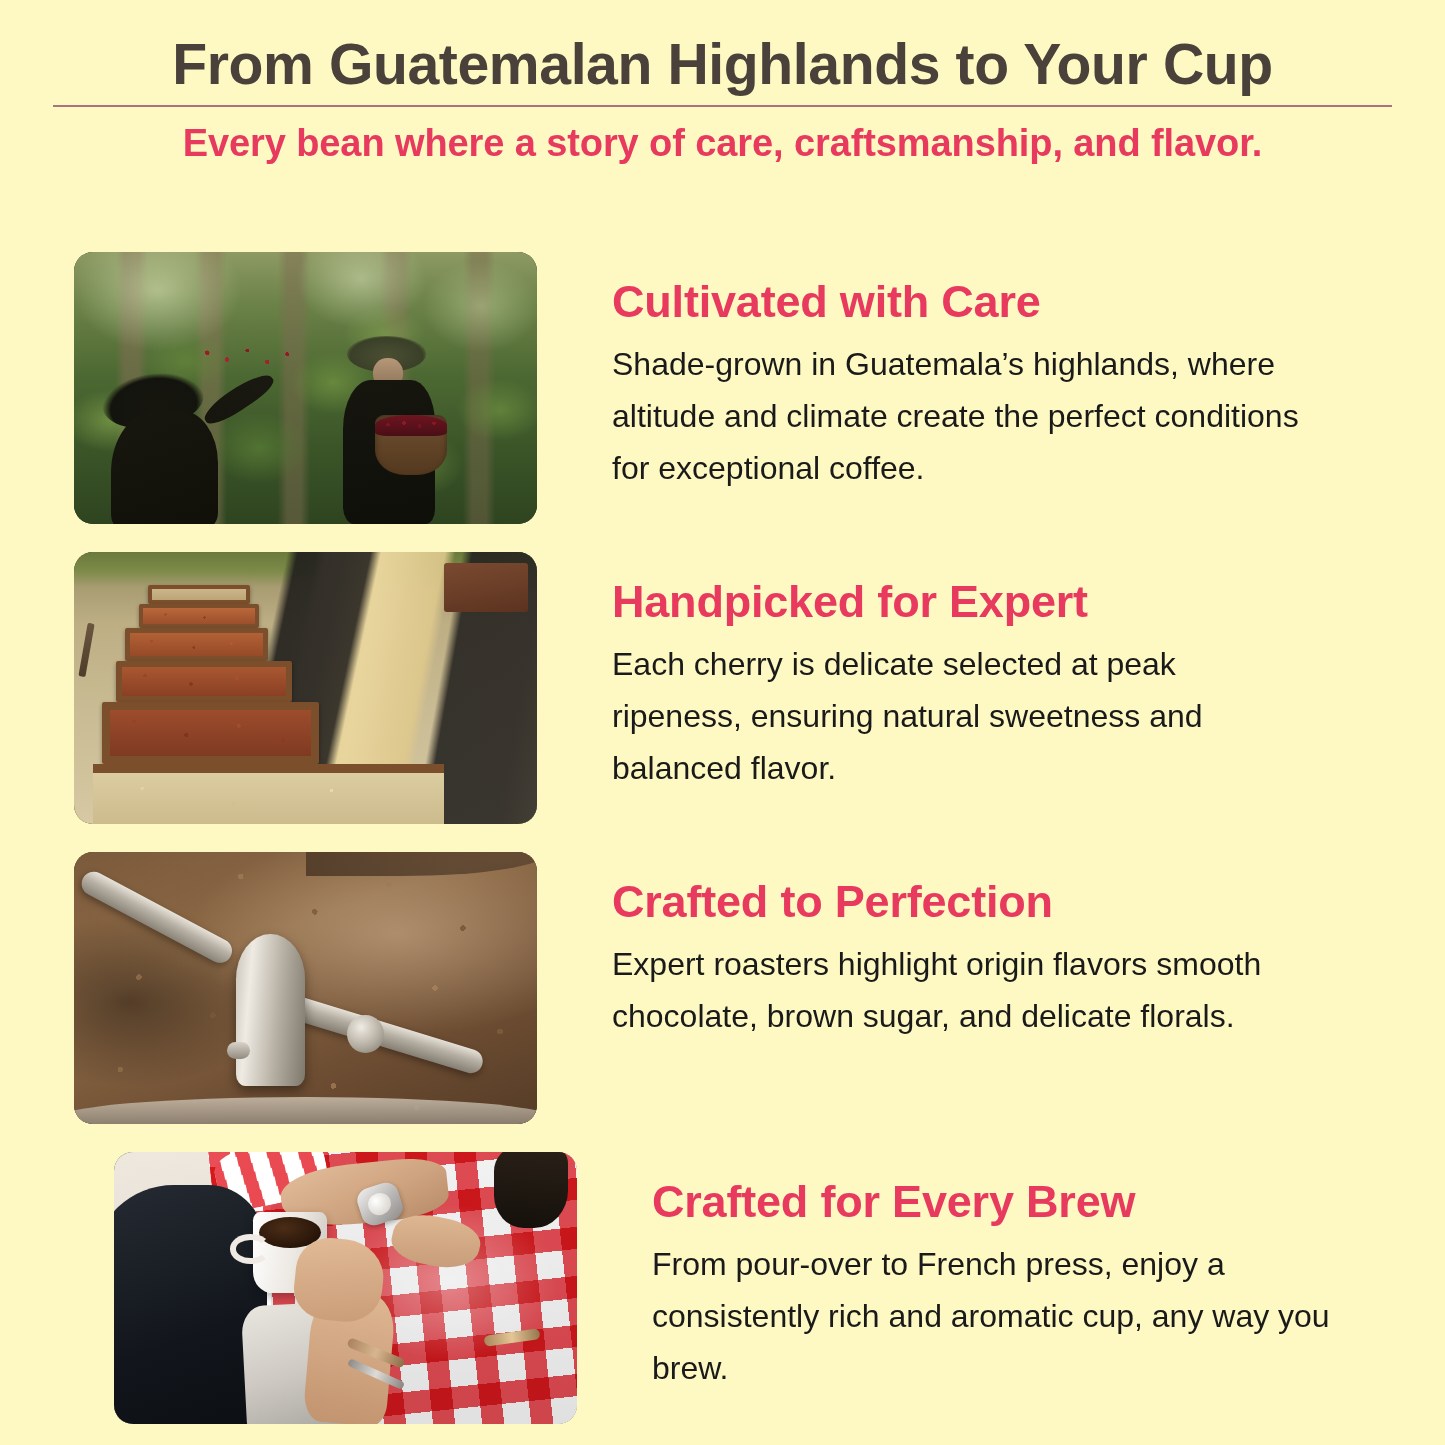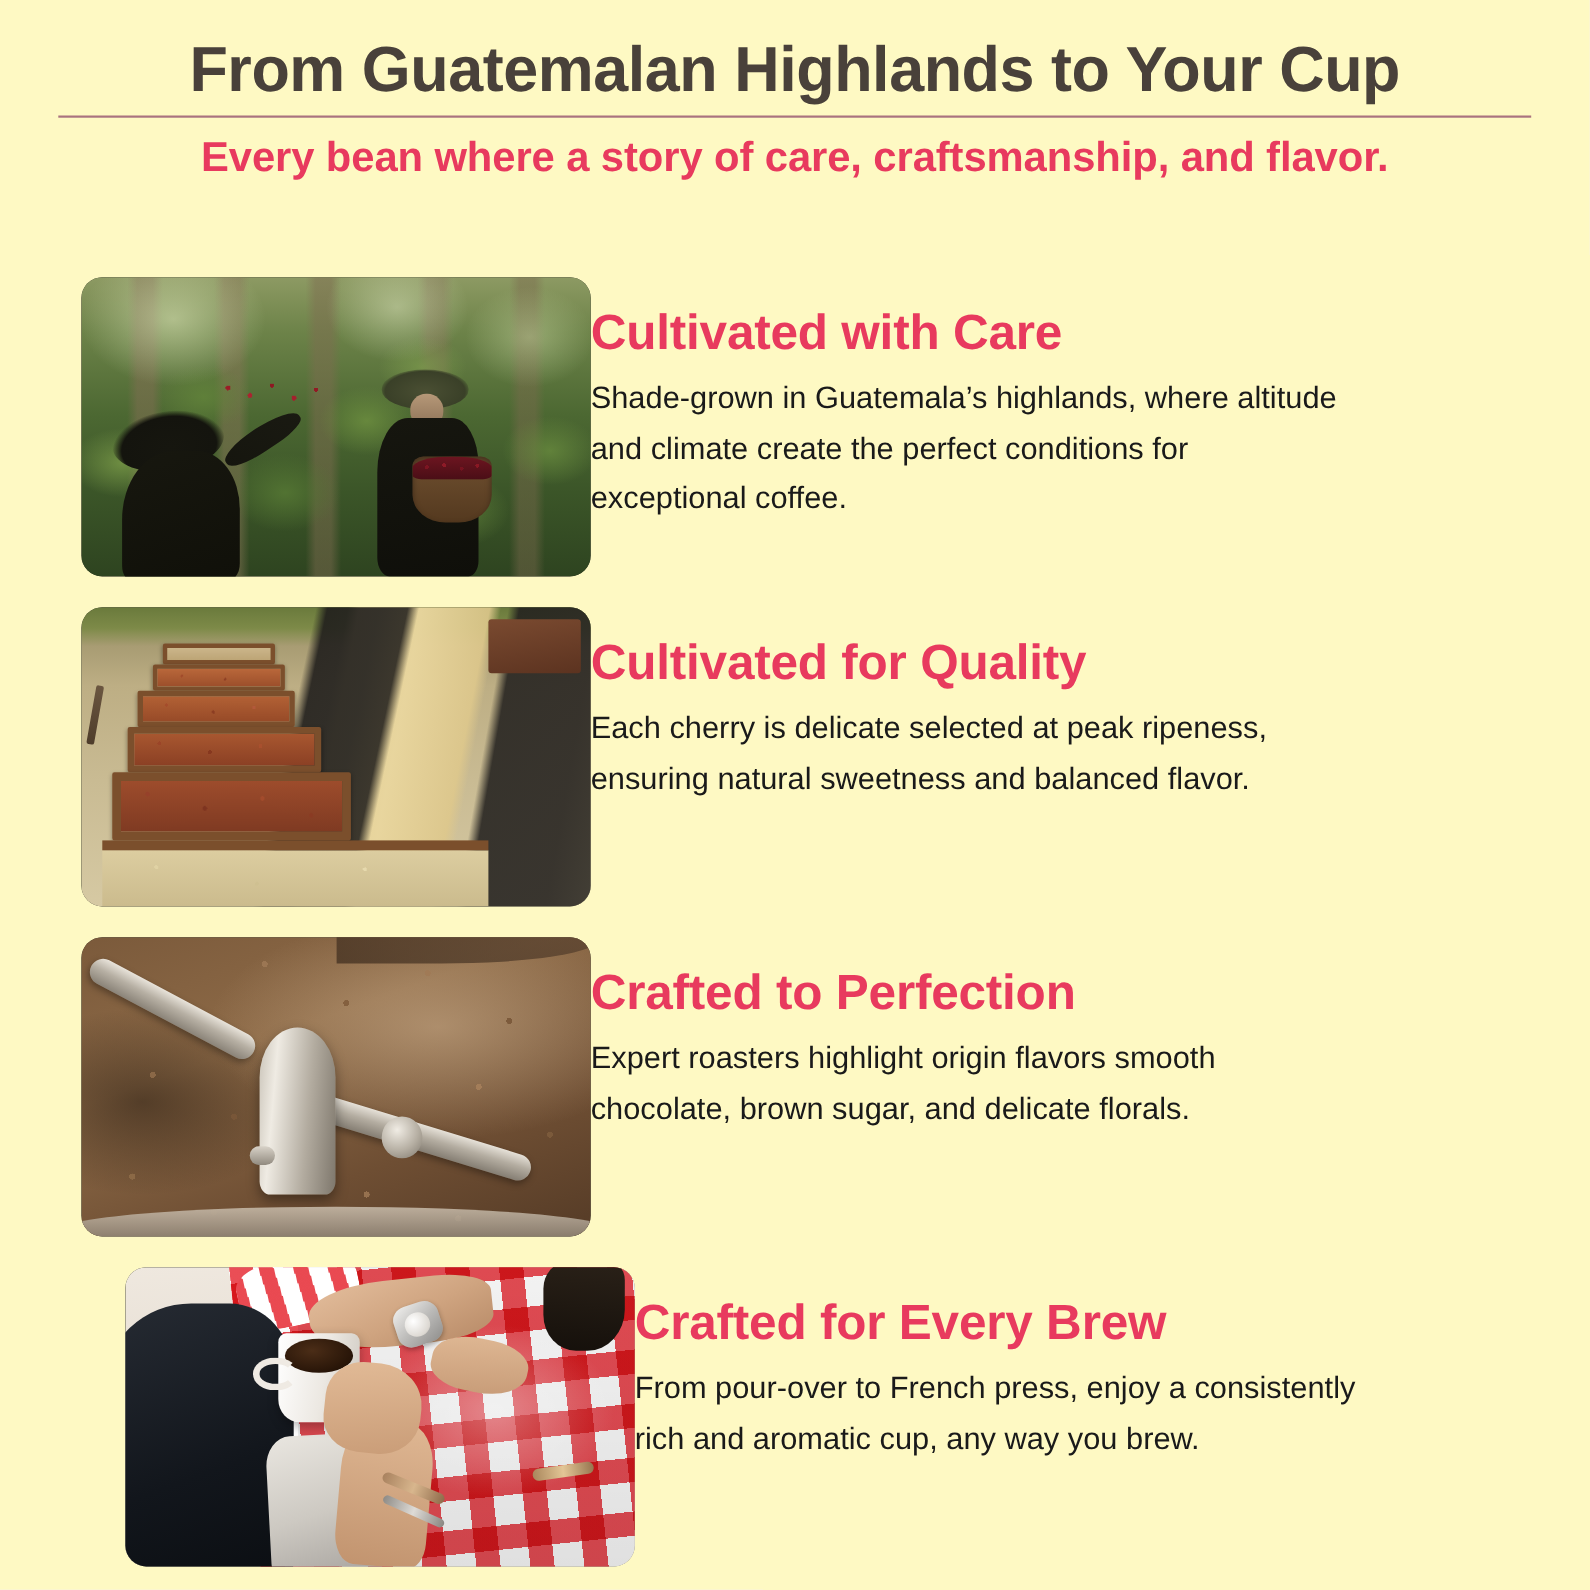"Cultivated with Care" .copy { margin-left: none -> 75px }
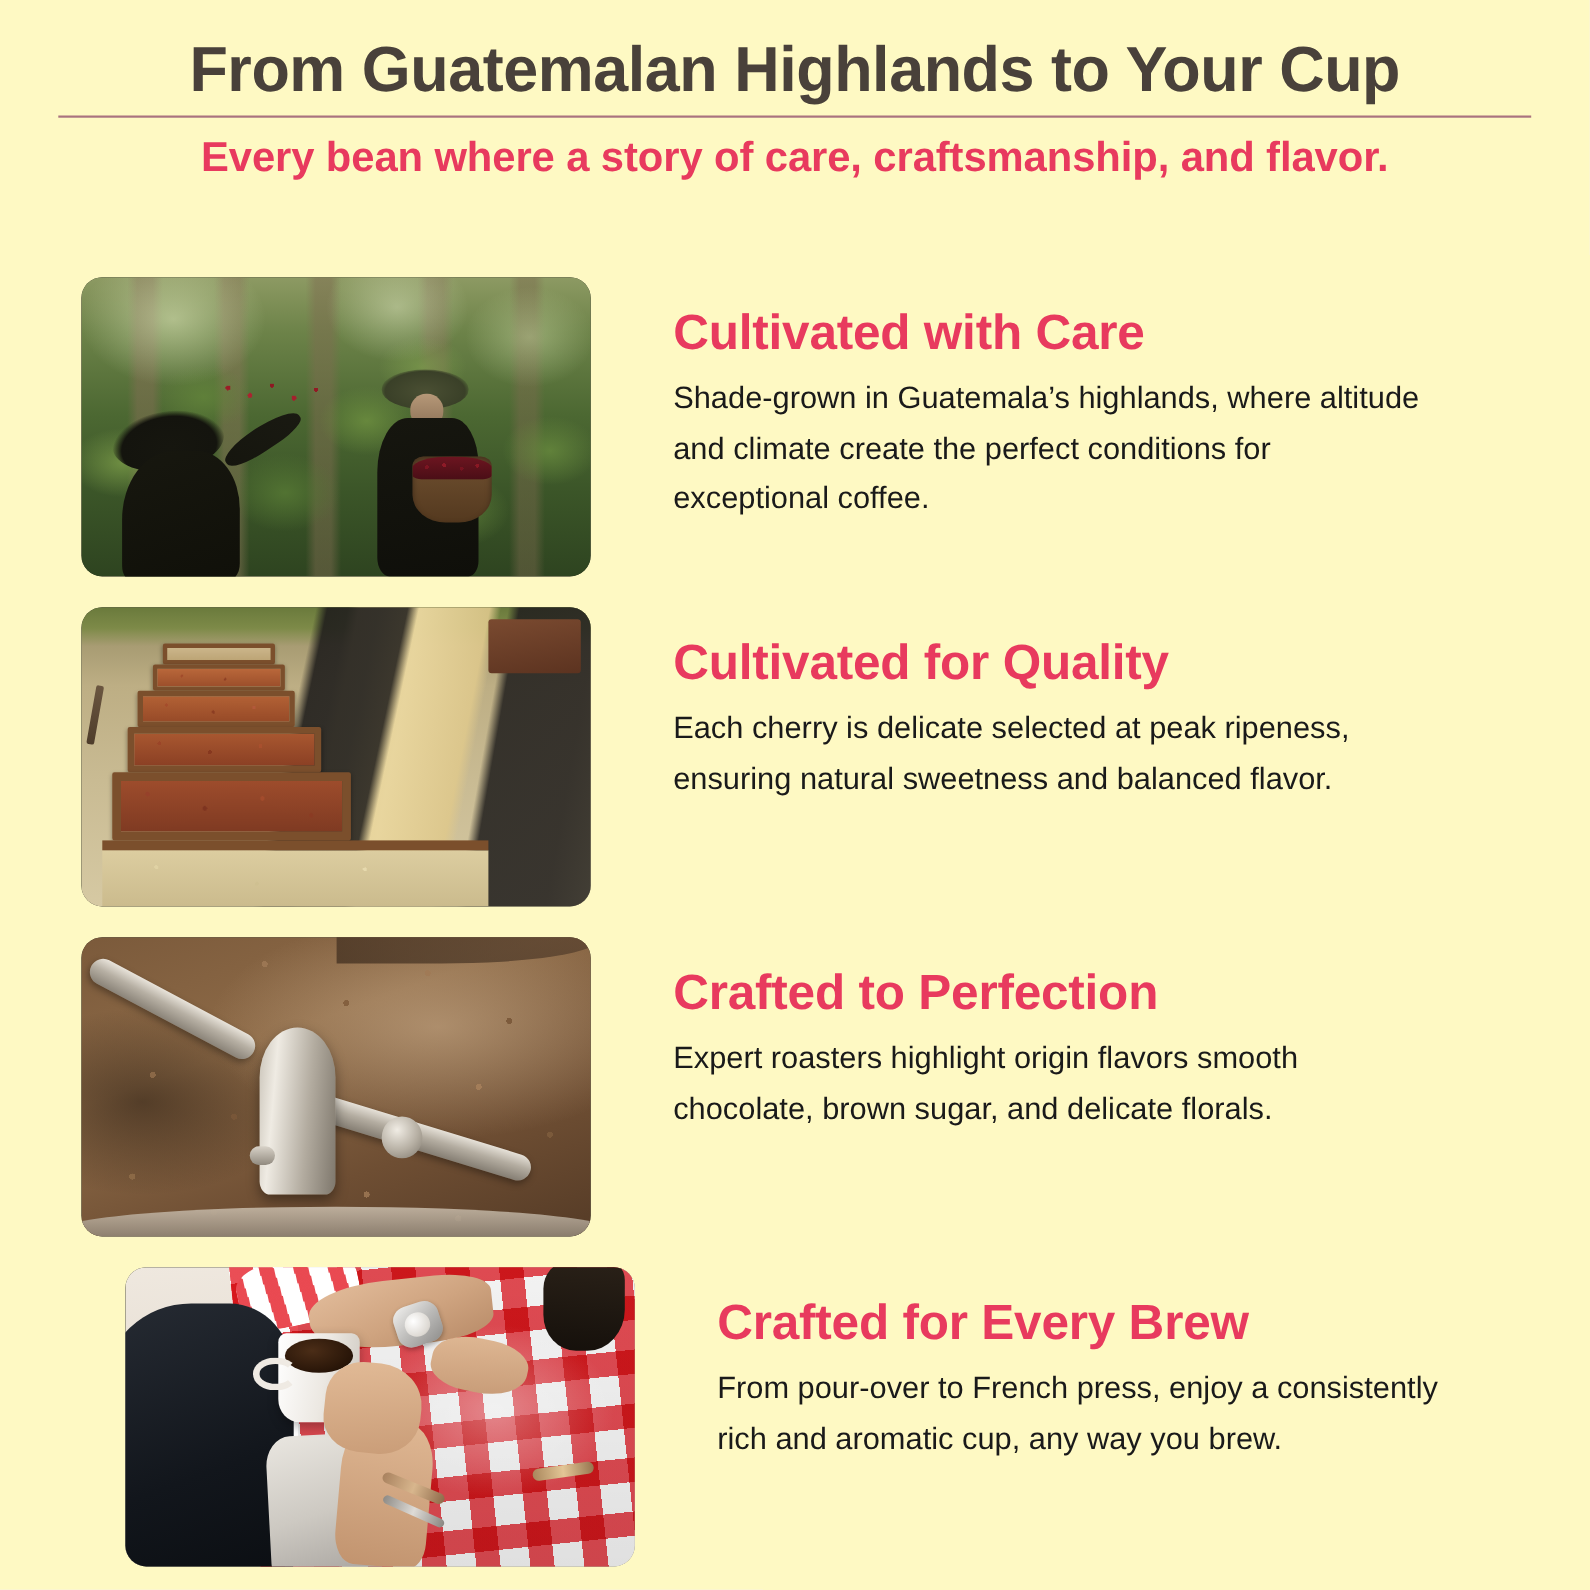"Shade-grown in Guatemala’s highlands," .section-body { font-size: 28px -> 32px }
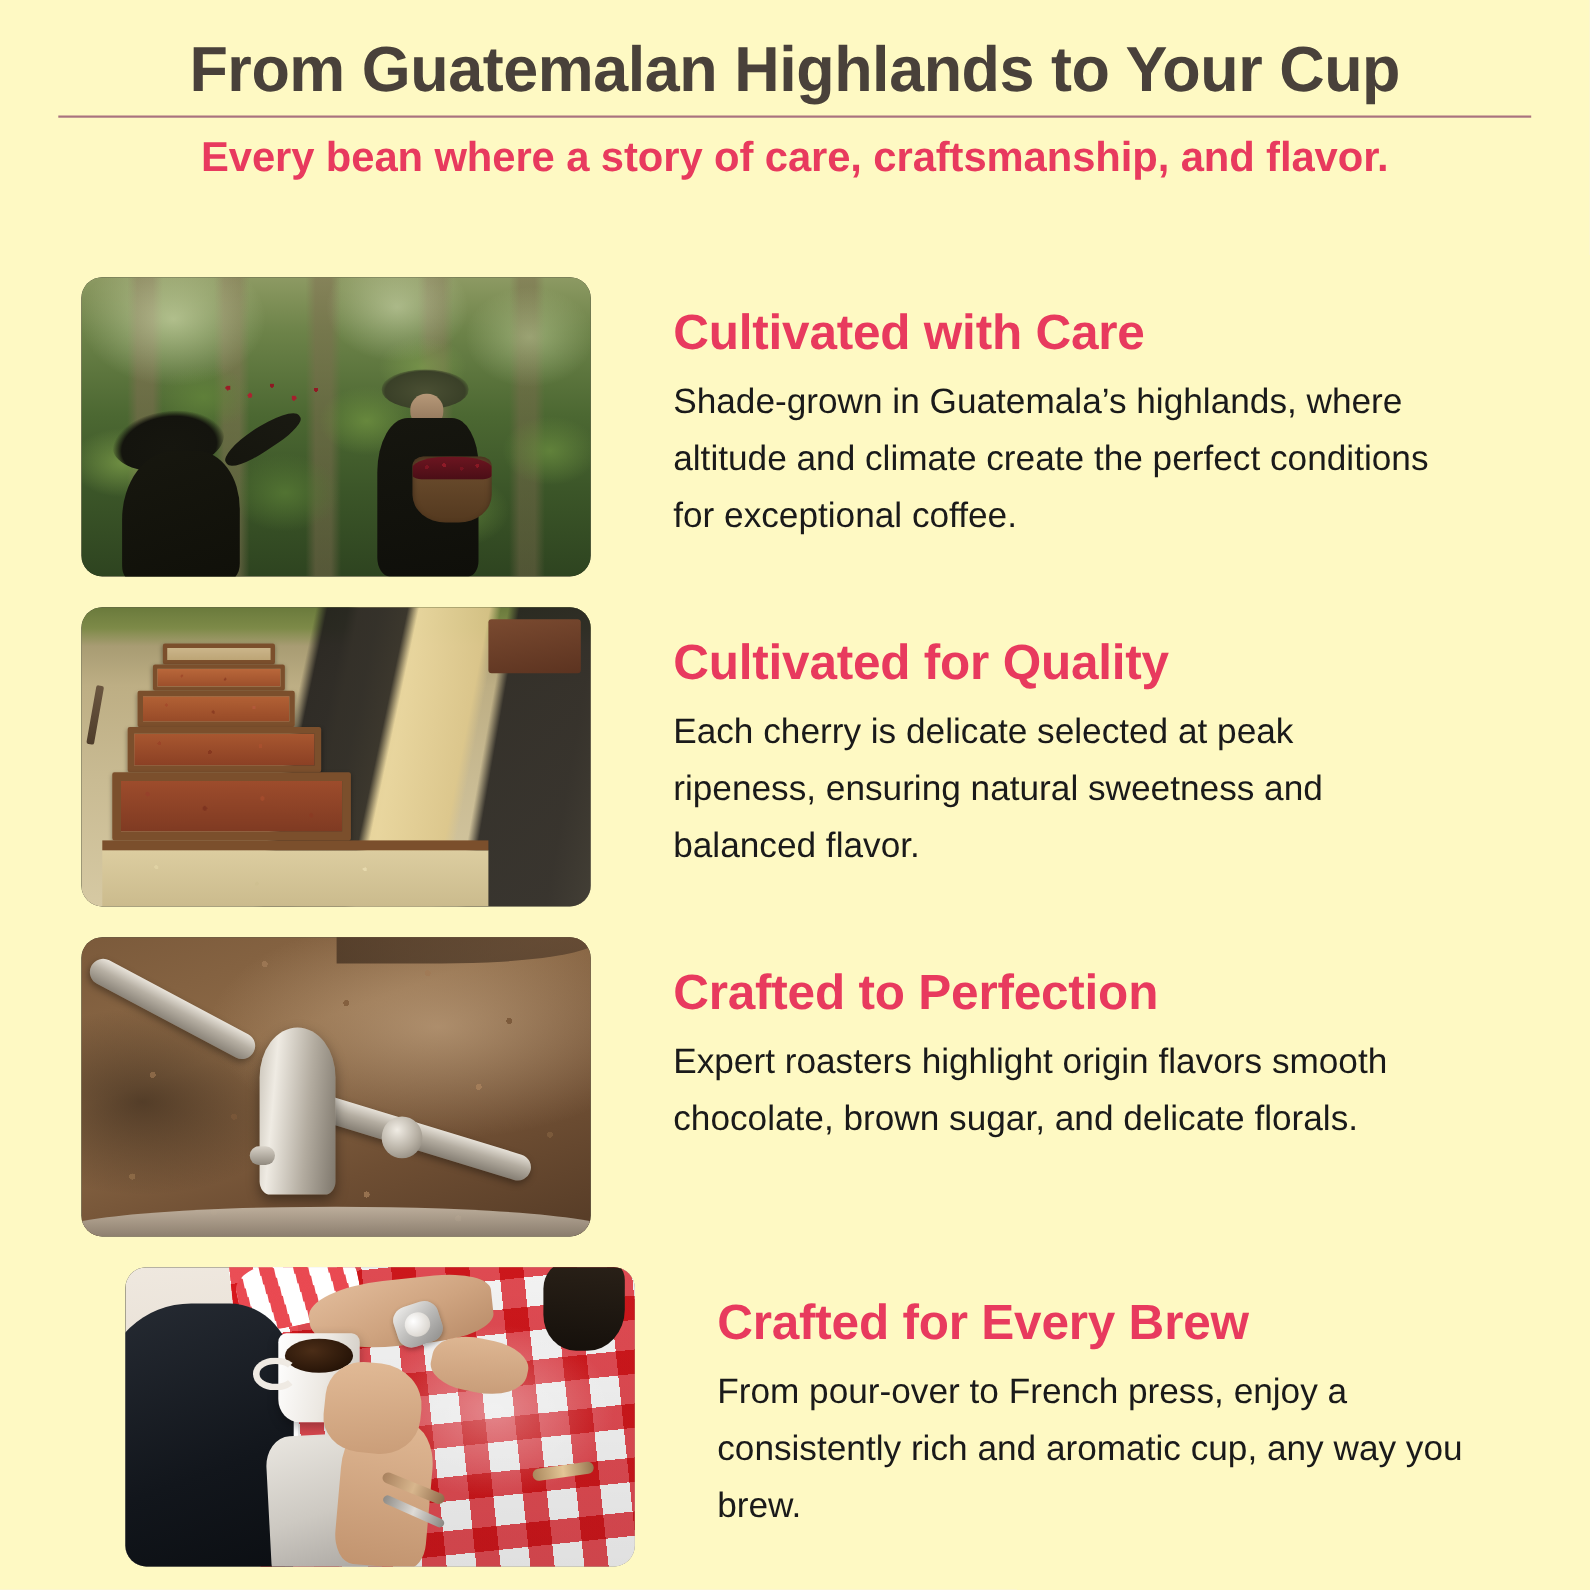"Cultivated for Quality" div.section-heading { text: Cultivated for Quality -> Handpicked for Expert }
